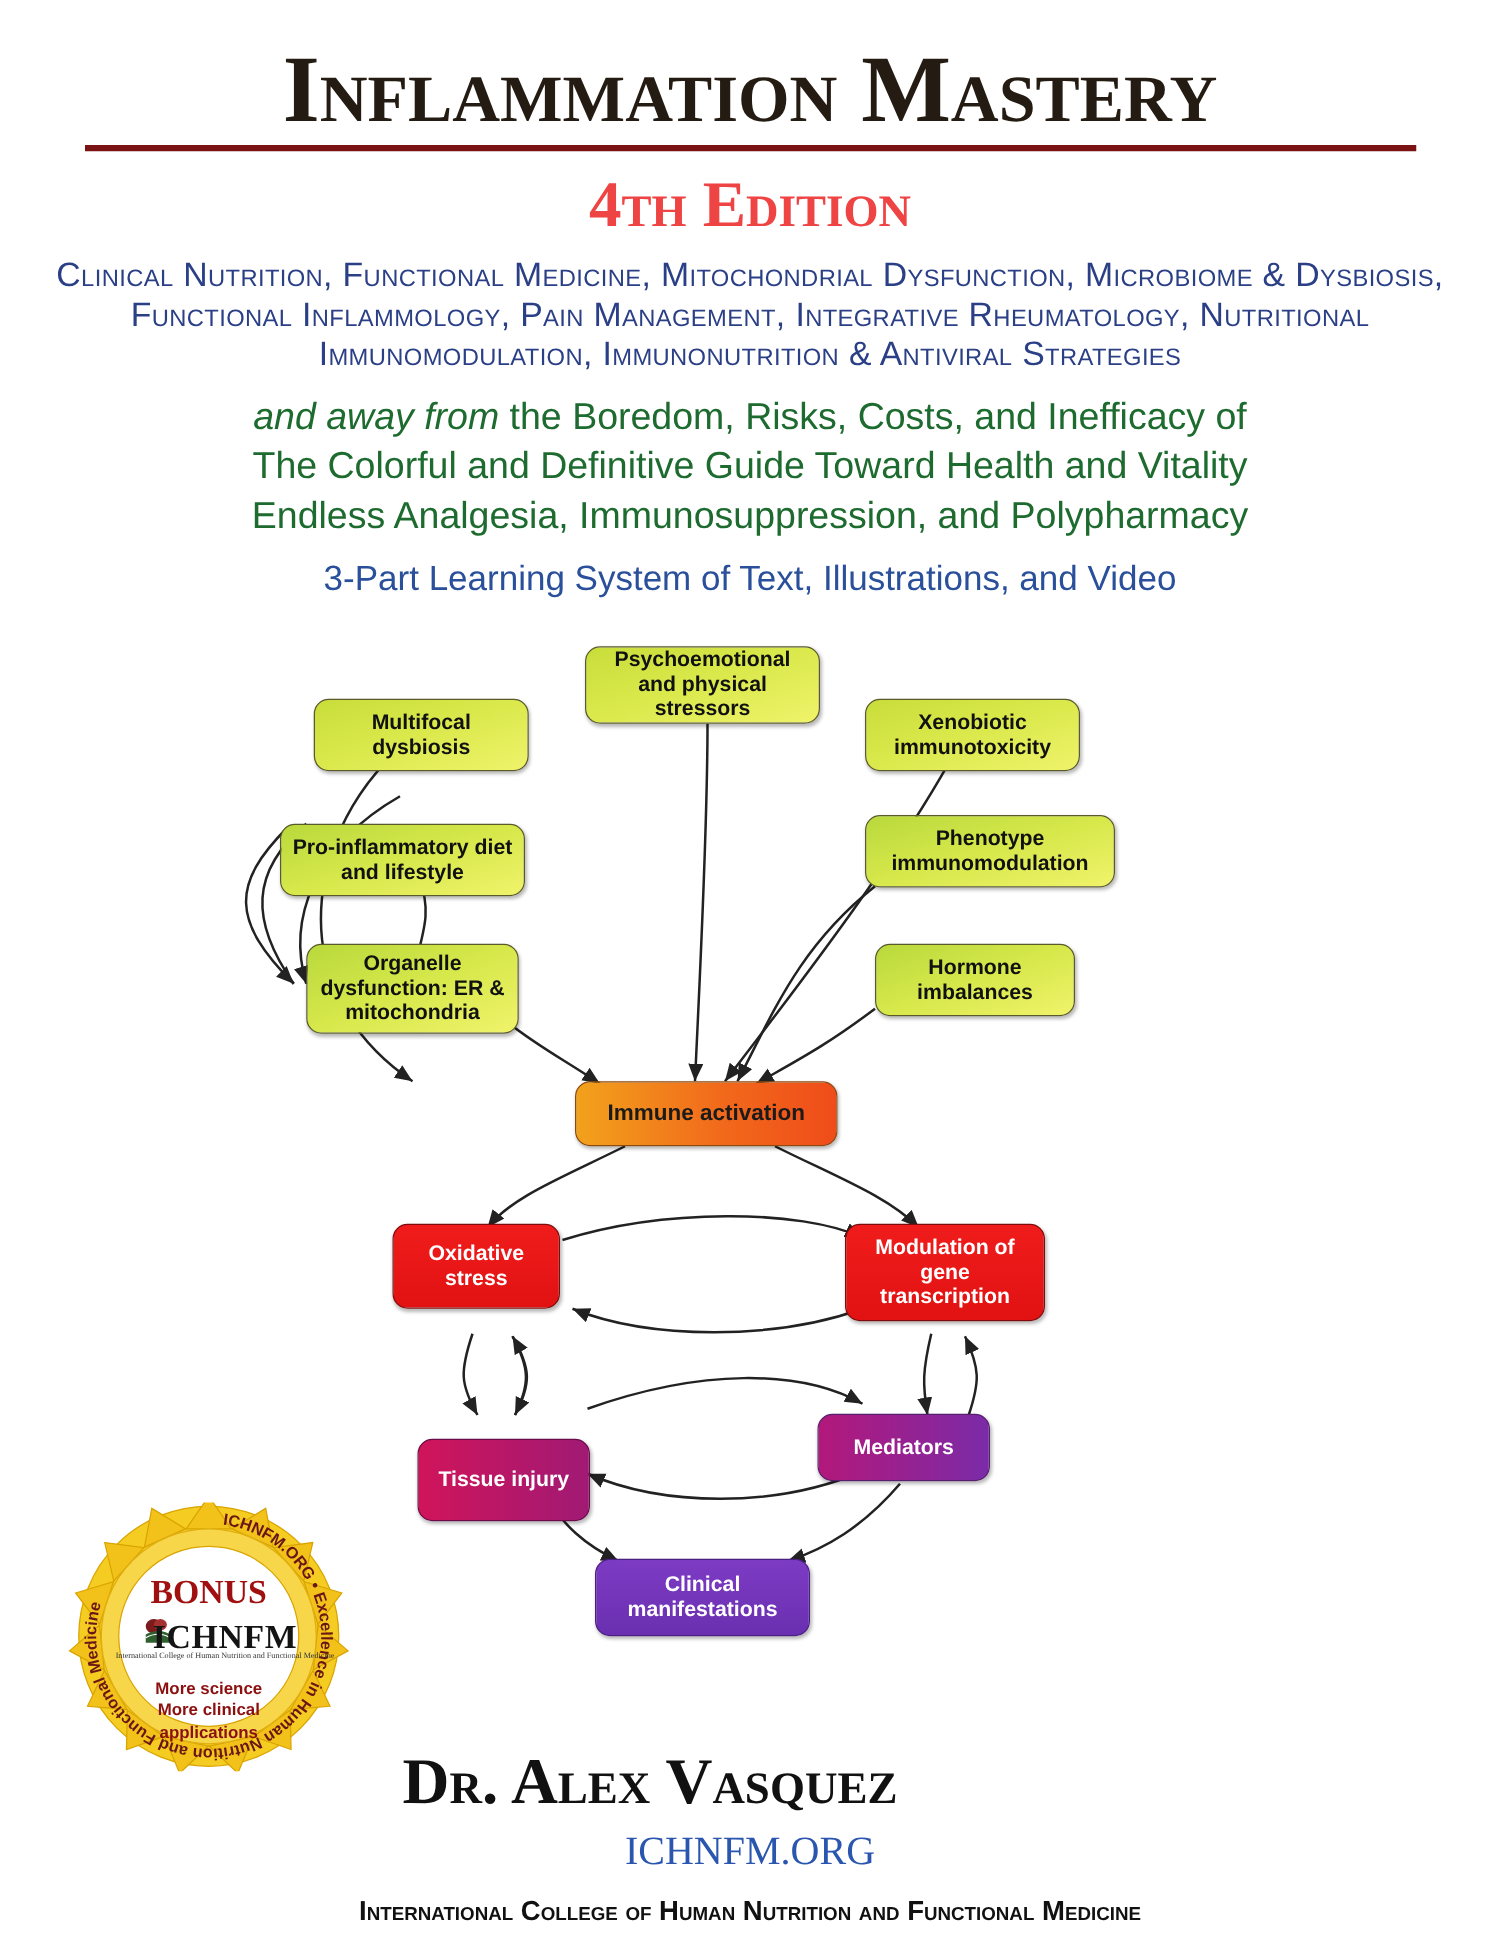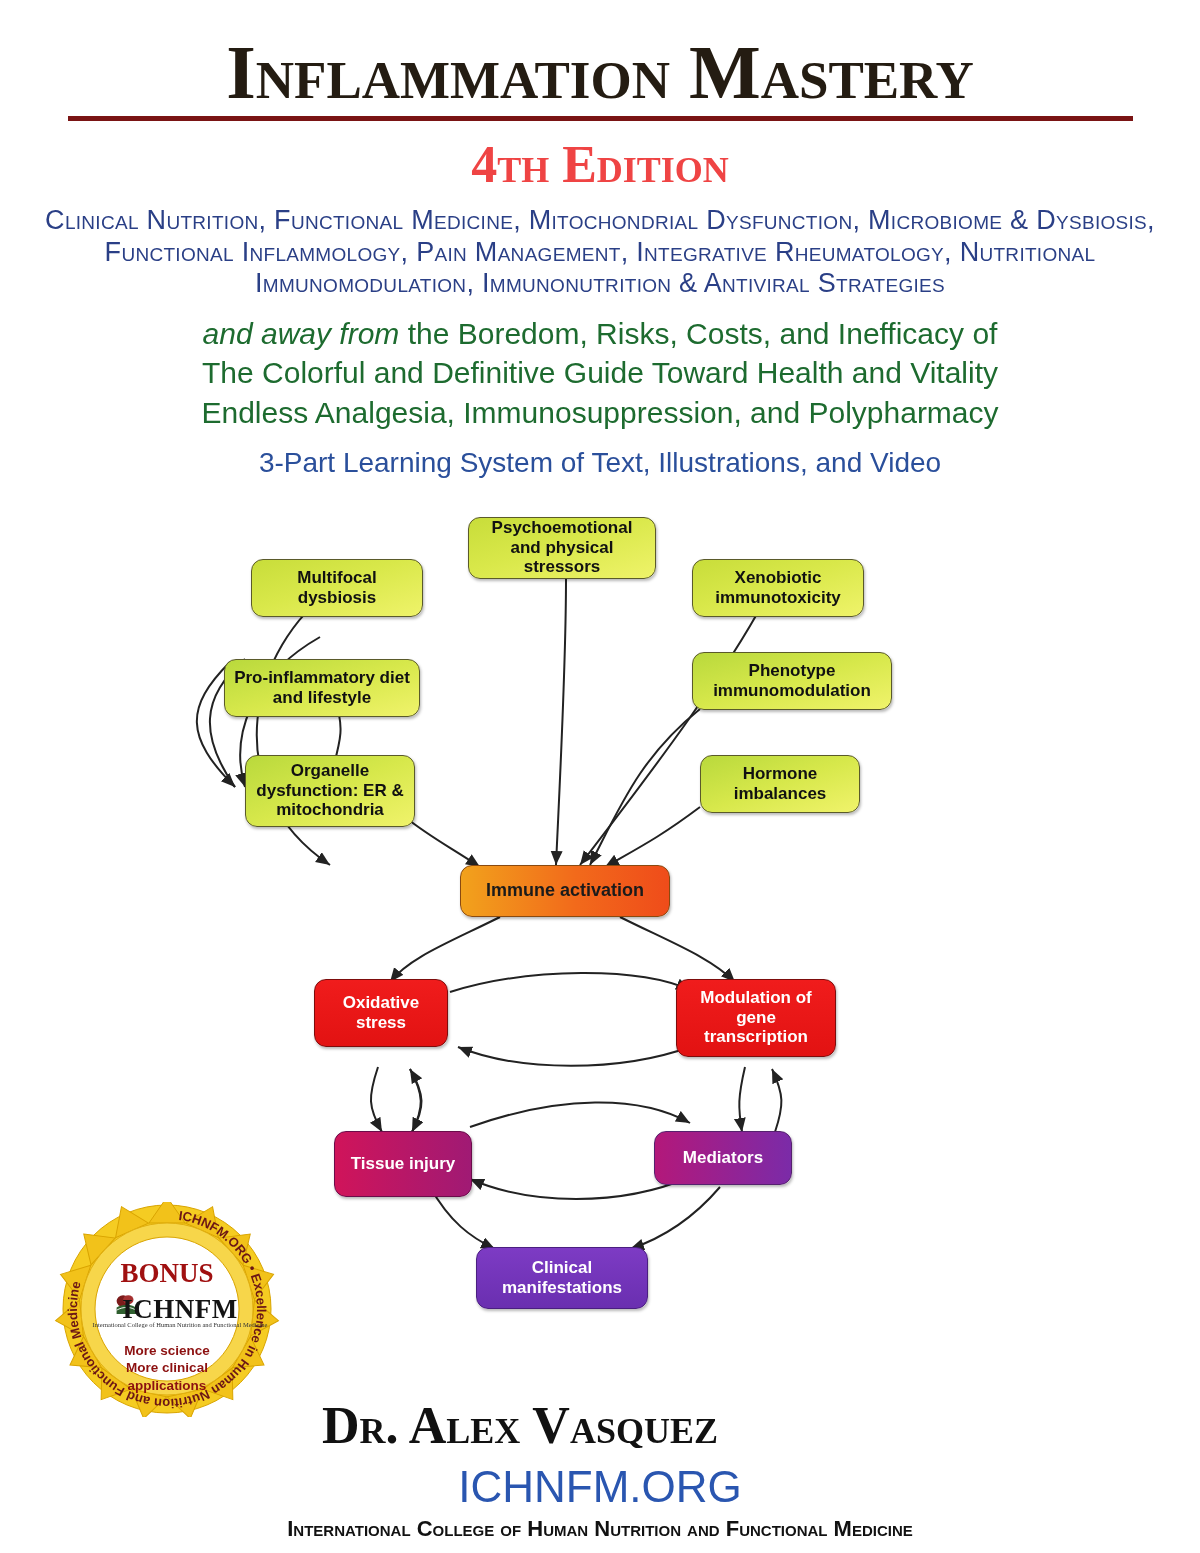"Tissue injury" div.node { top: 644px -> 664px }
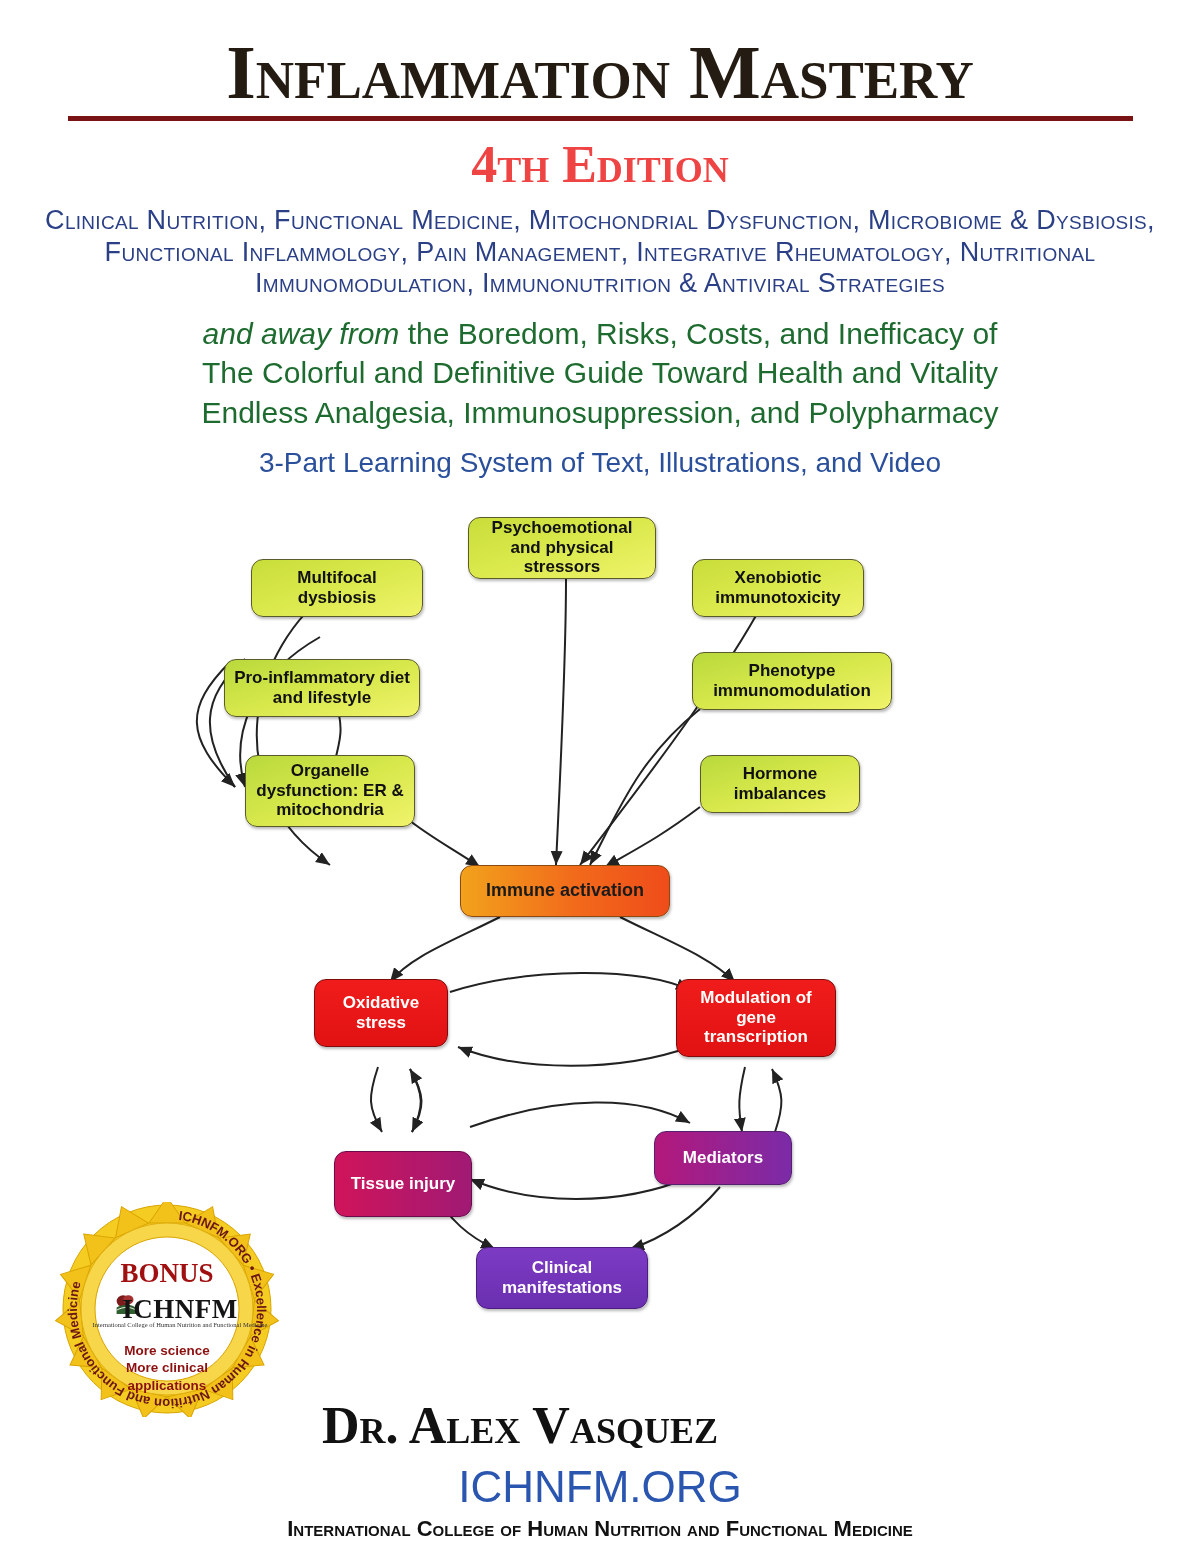"ICHNFM.ORG" .site { font-family: Liberation Sans, sans-serif -> Liberation Serif, serif; font-size: 44px -> 32px }
